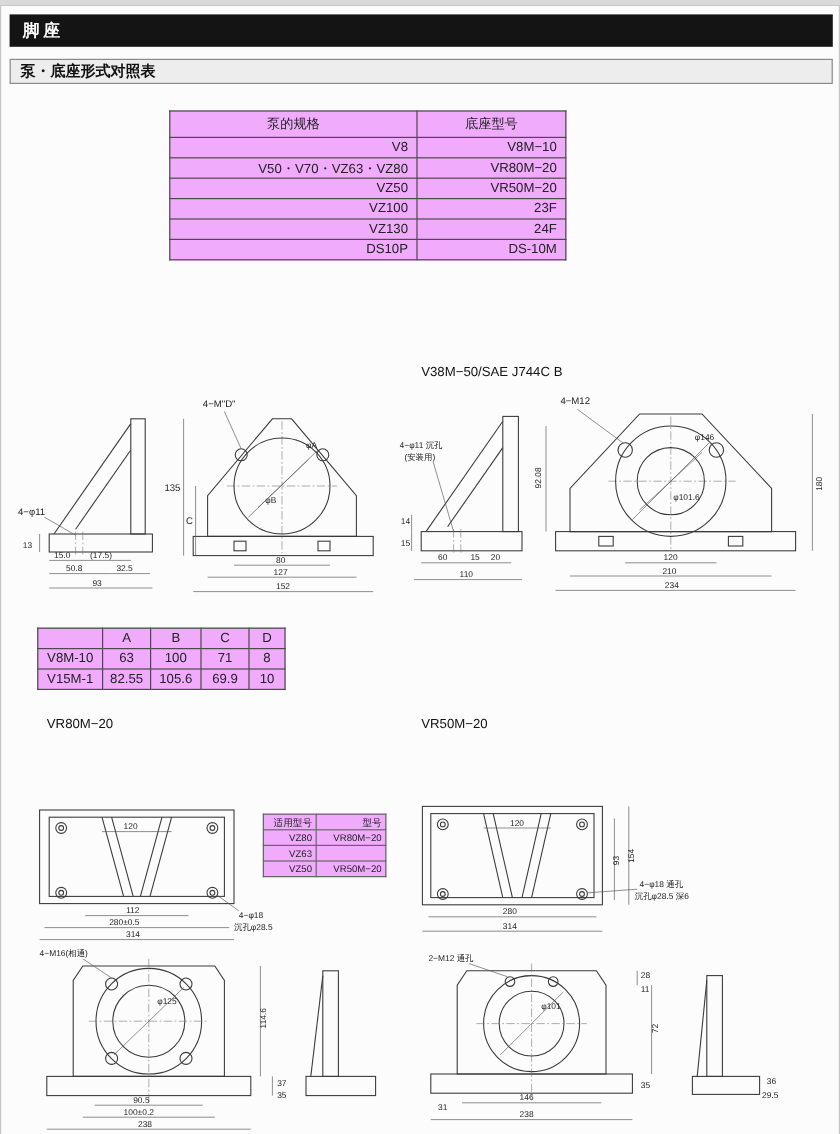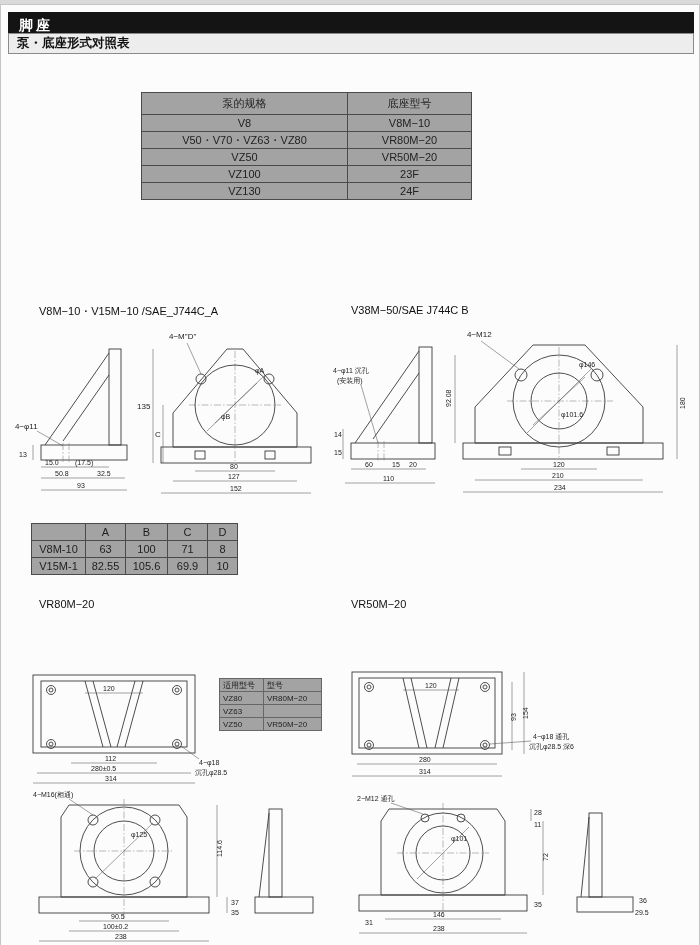"泵・底座形式对照表" div.sechdr { top: 28px -> 44px }
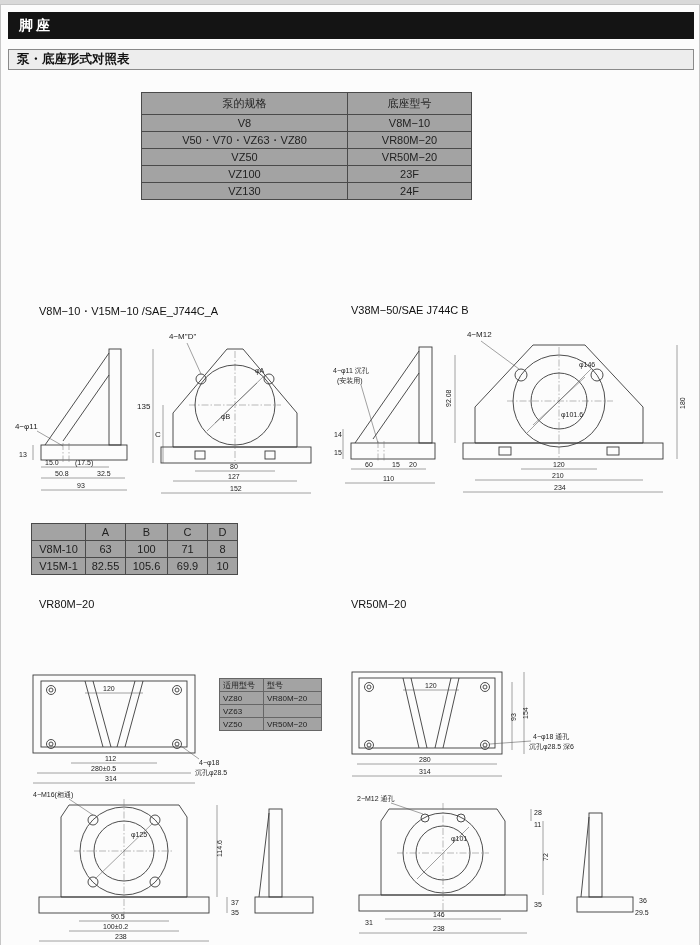"泵的规格" table { background: #a3a3a3 -> #f0abfc }
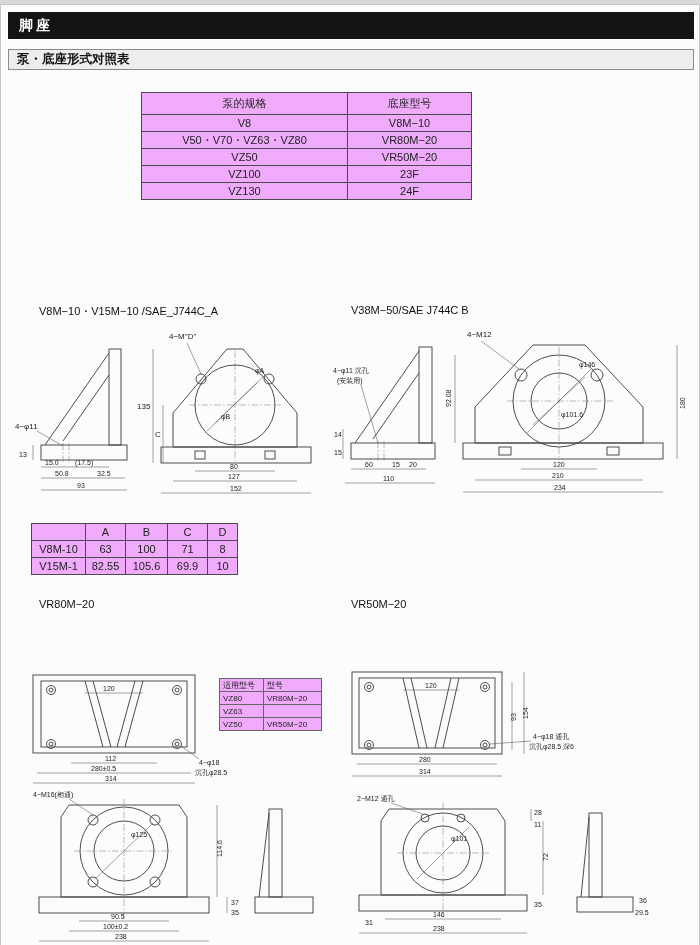"V8" .pump-table td { text-align: center -> right }
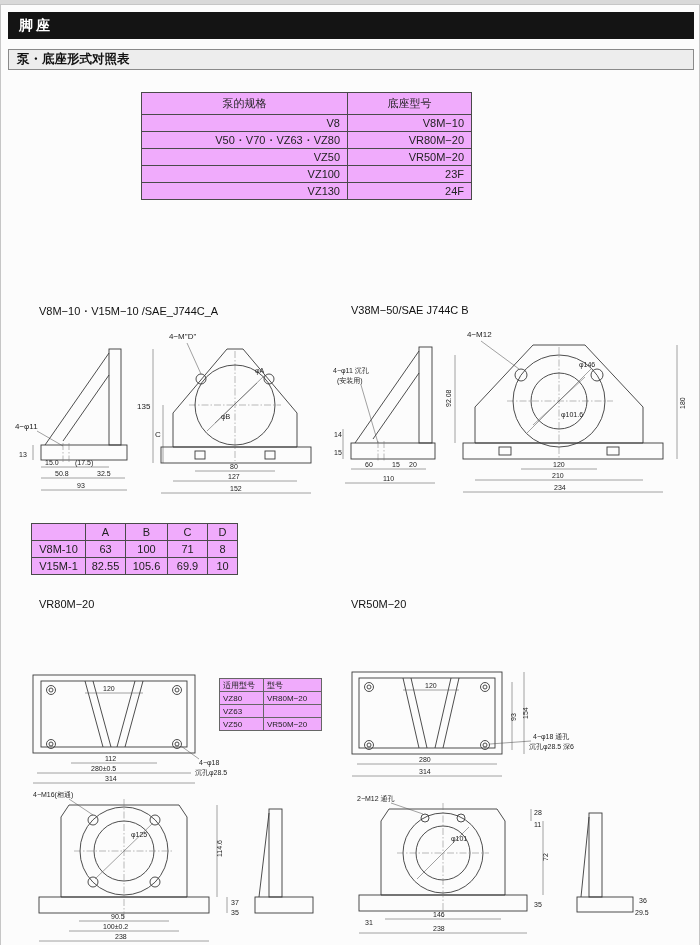"DS10P" tr { html: none -> <tr> <td>DS10P</td> <td>DS-10M</td> </tr> }
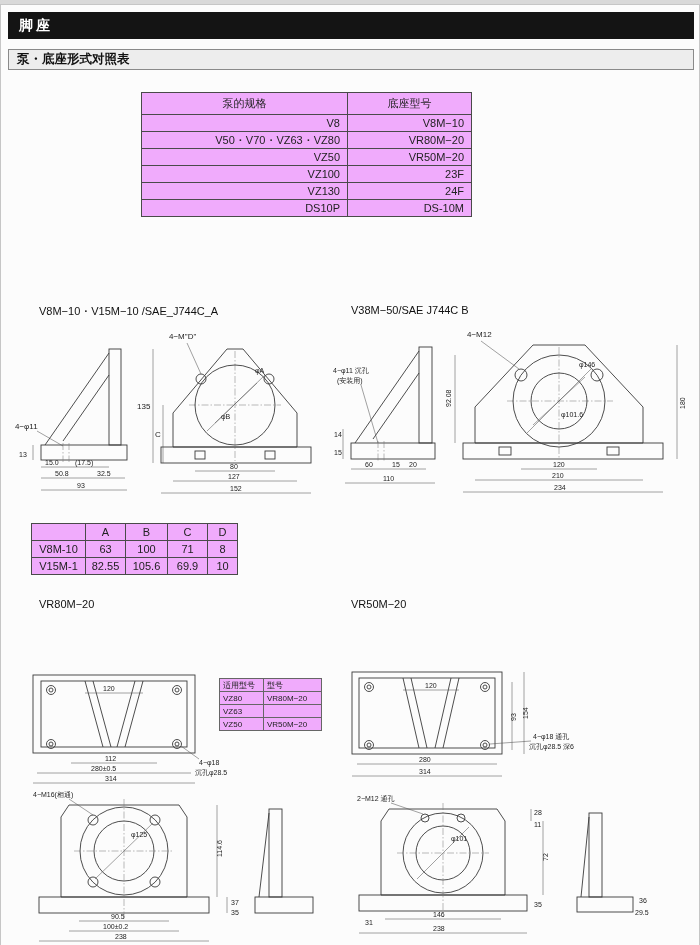"V8M−10・V15M−10 /SAE_J744C_A" div.dwg-title { html: <div>V8M−10・V15M−10 /SAE_J744C_A</div> -> none }
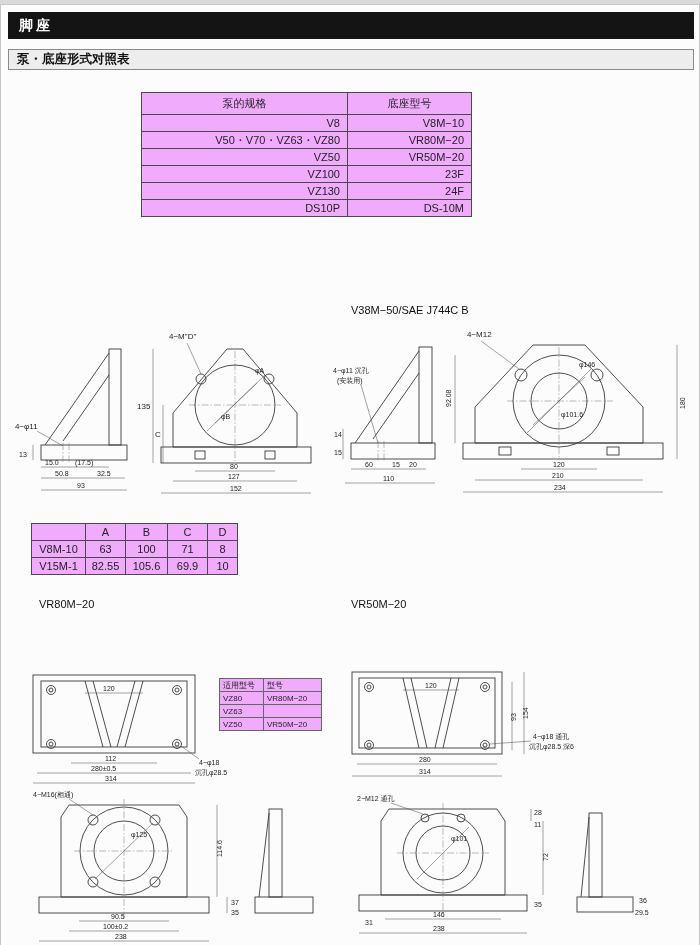"适用型号" .model-table { text-align: left -> right }
